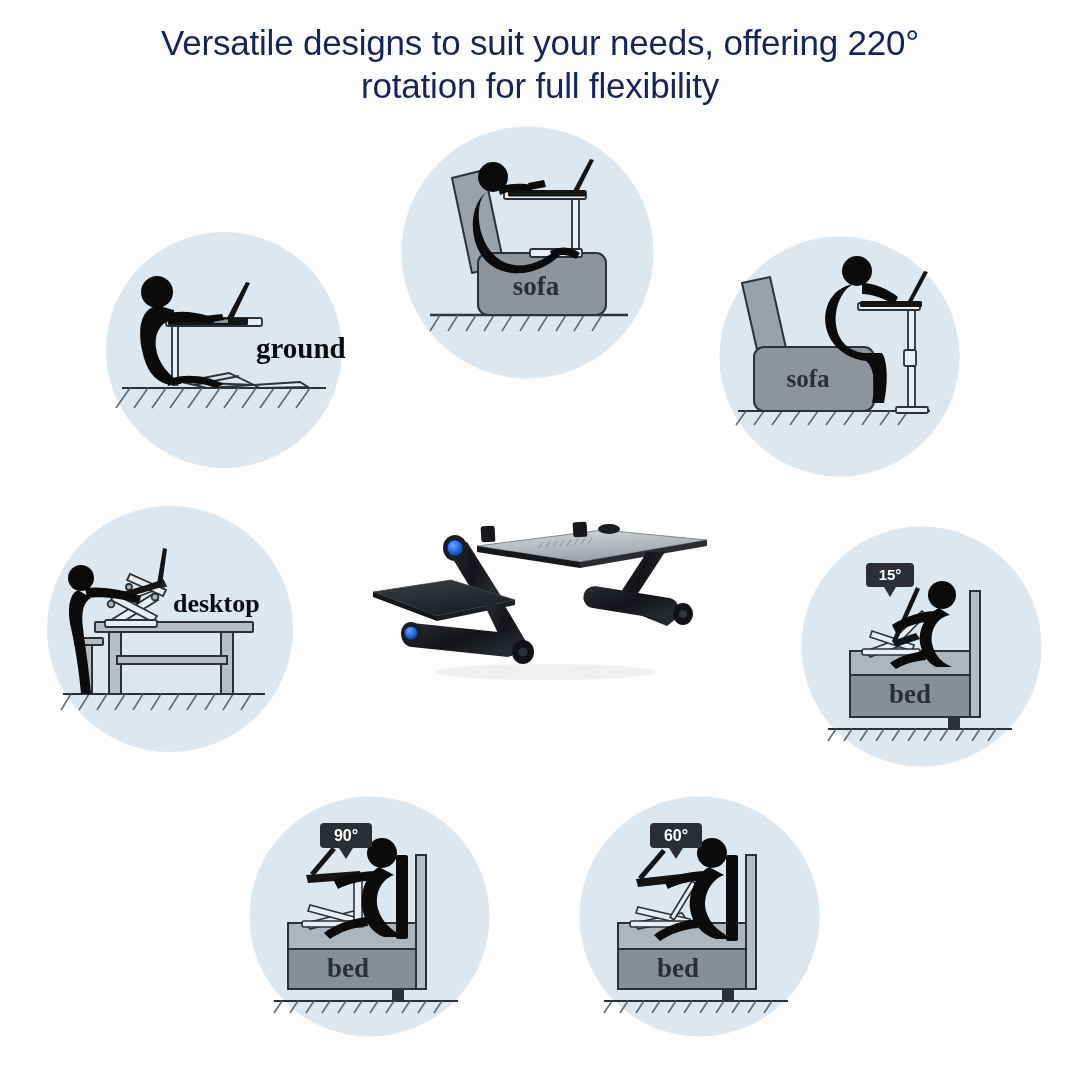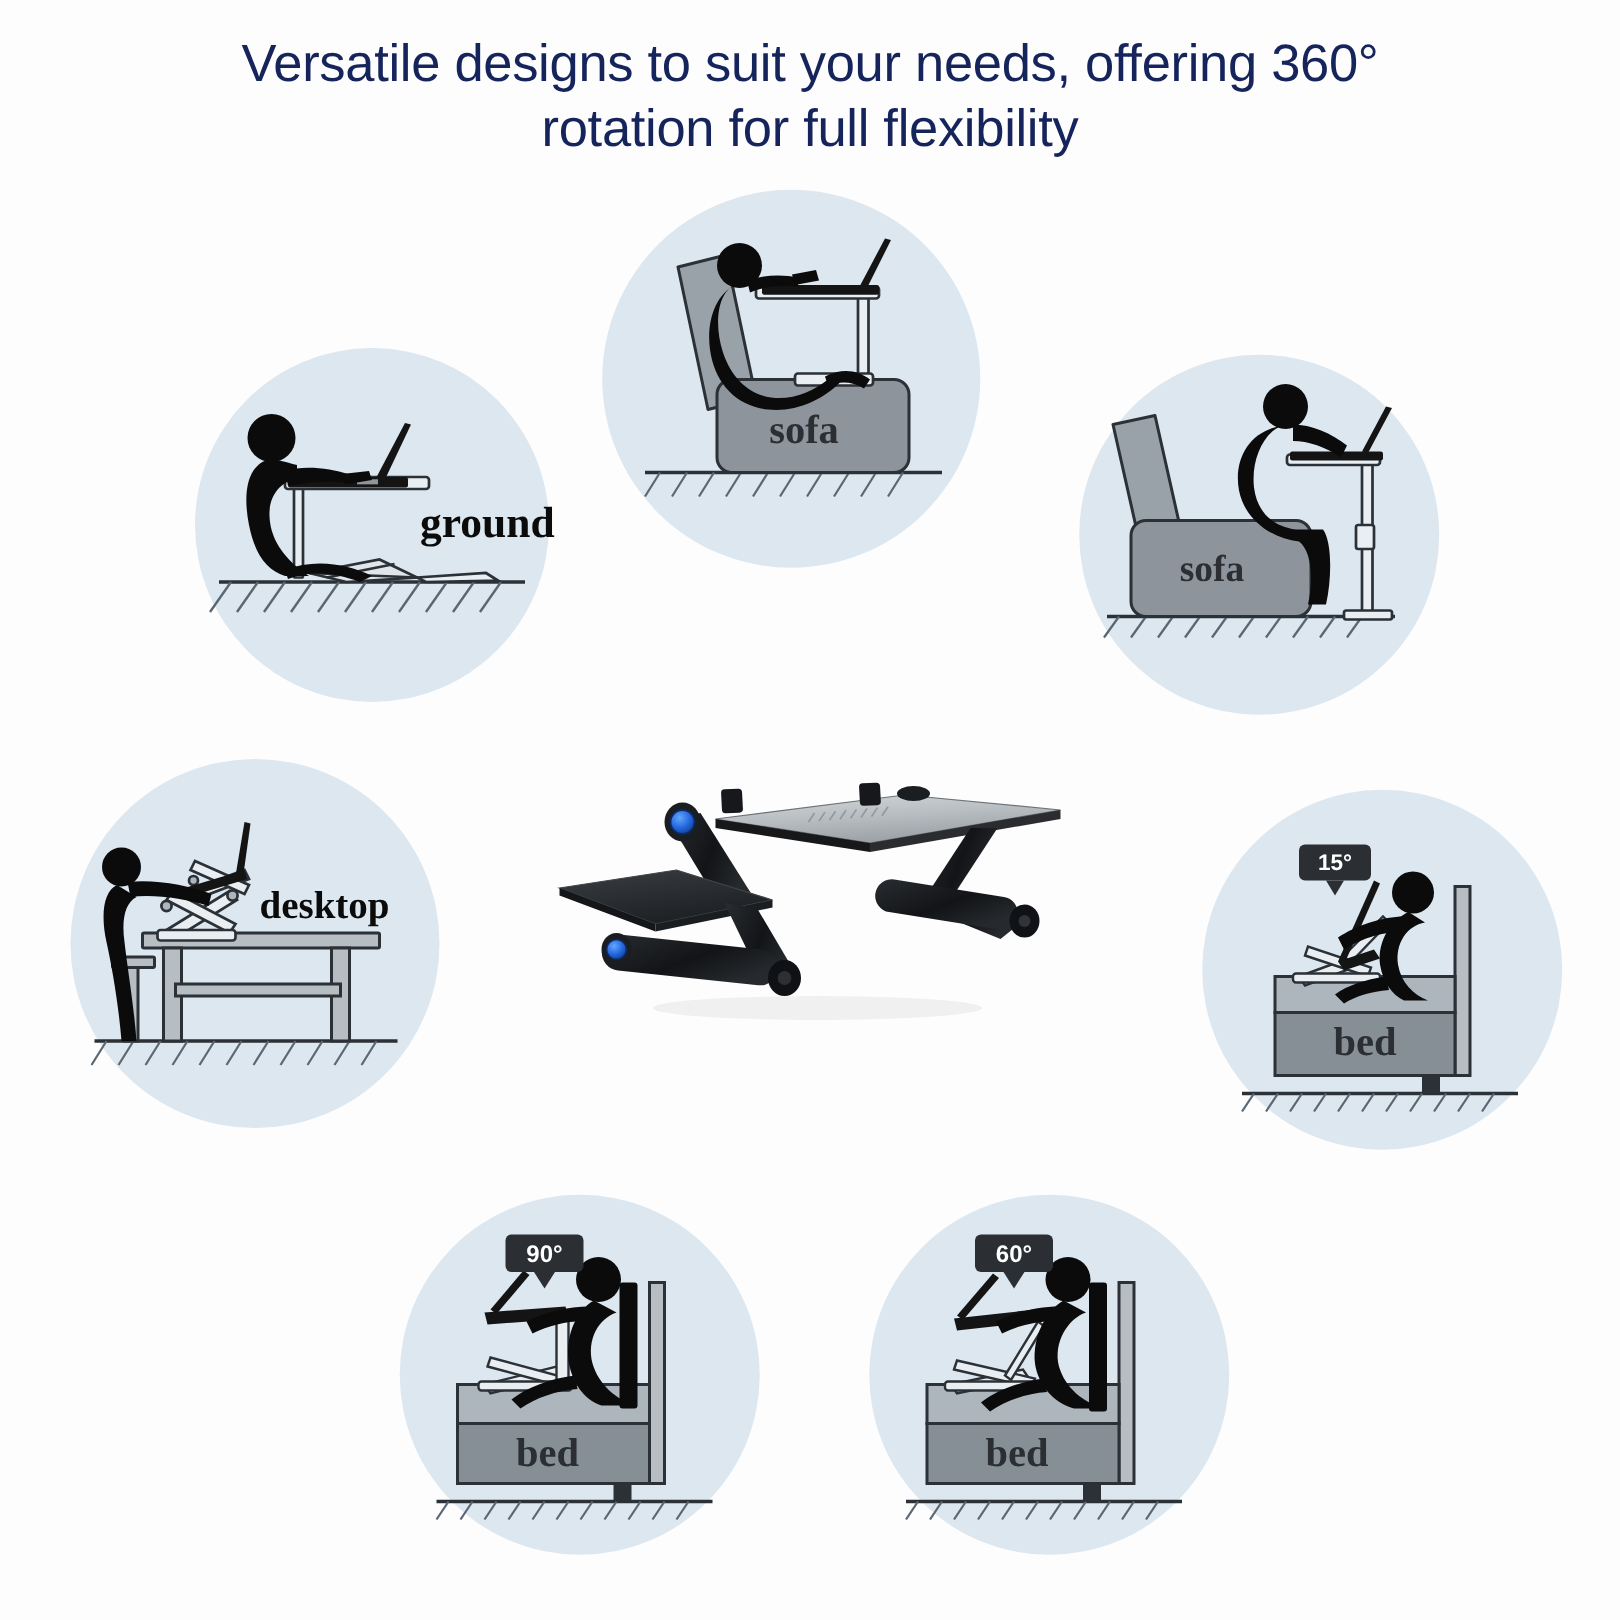"Versatile designs to suit your" div.title { text: 360 -> 220 }
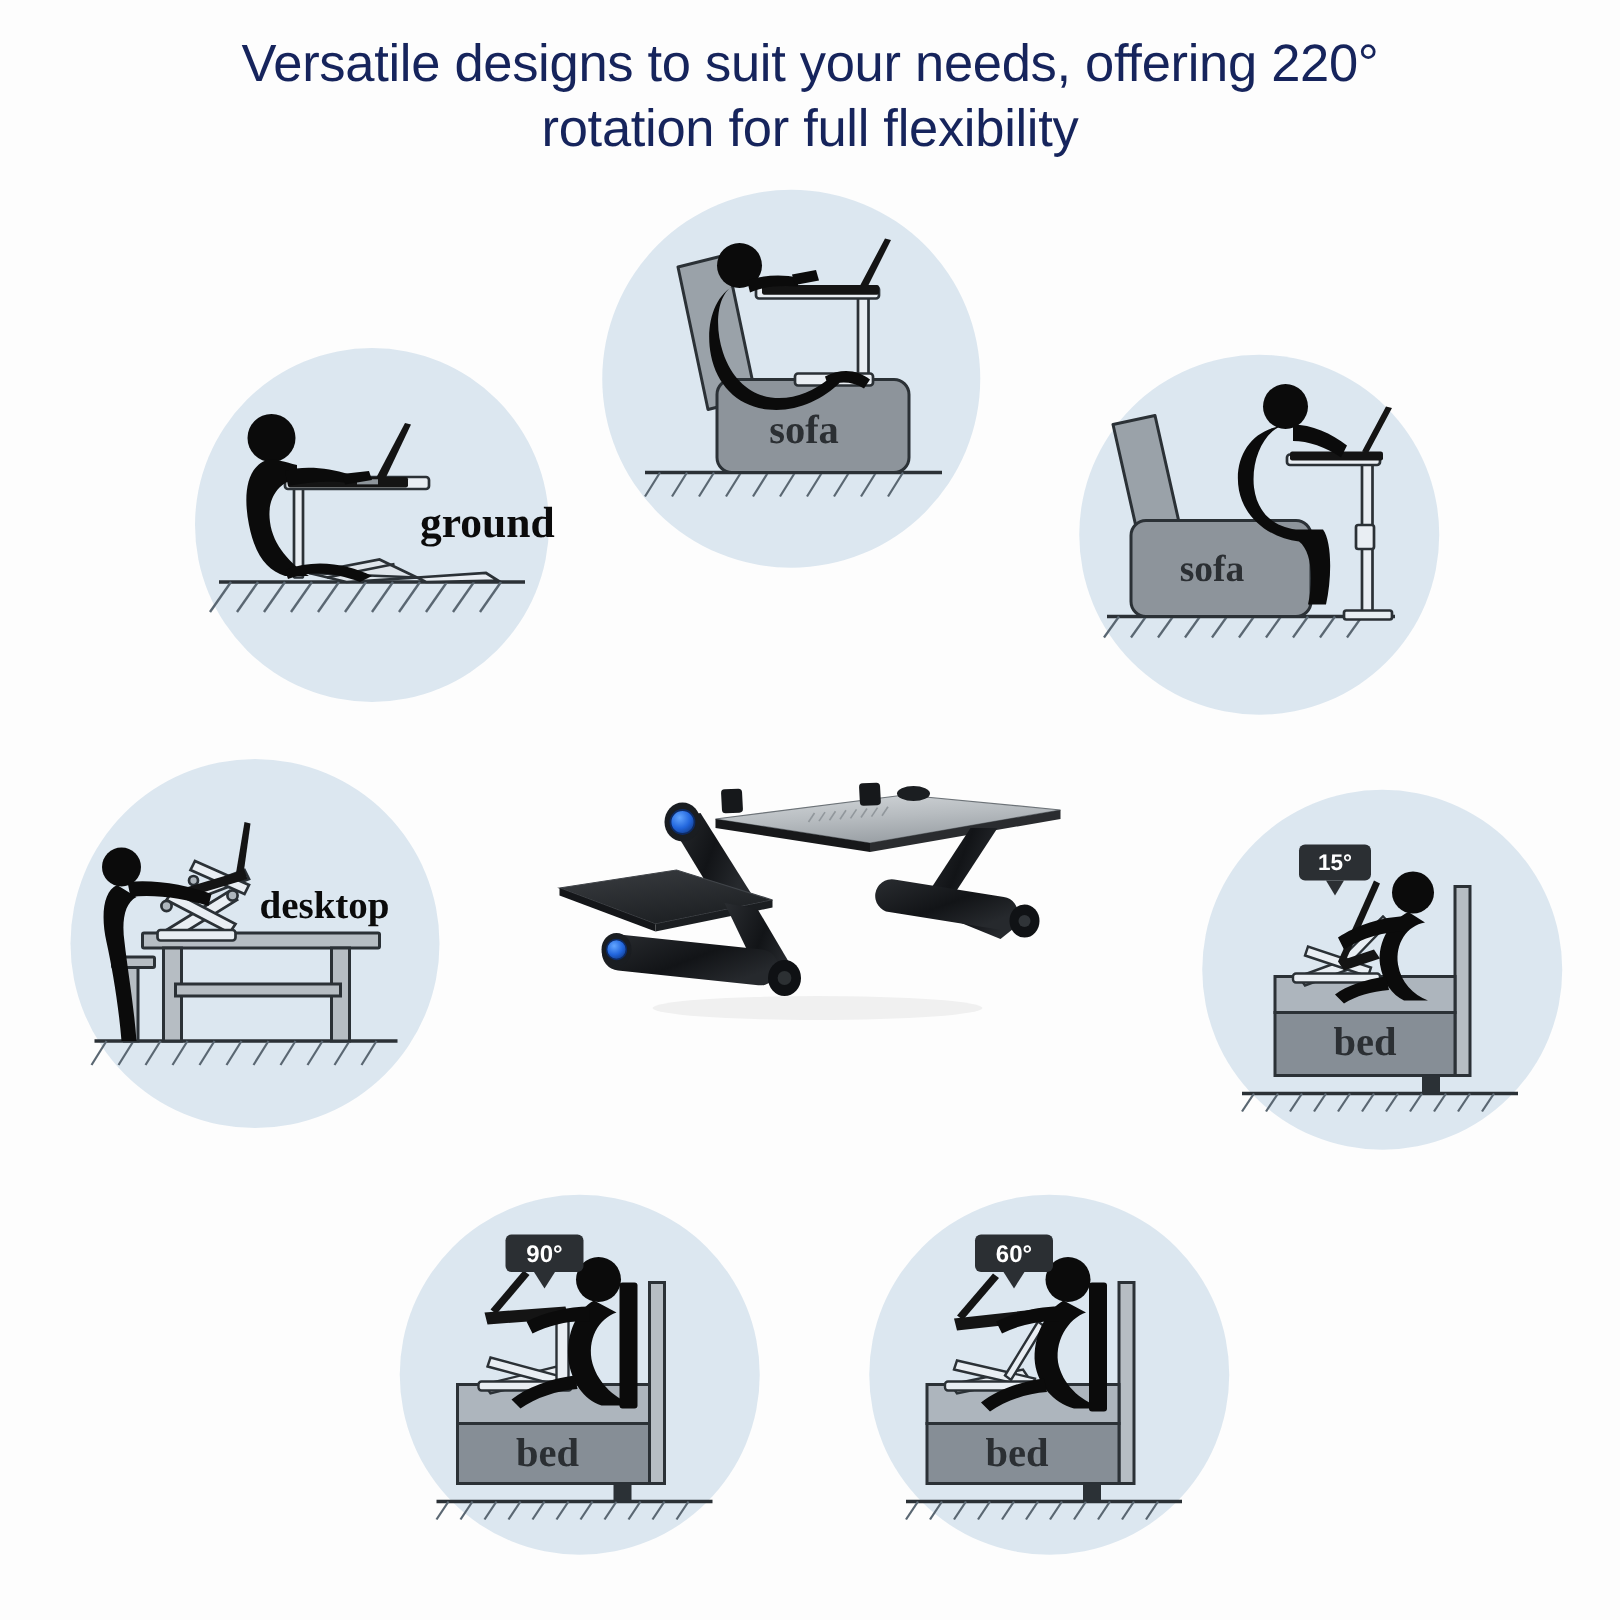"ground" div.scene { left: 128px -> 104px }
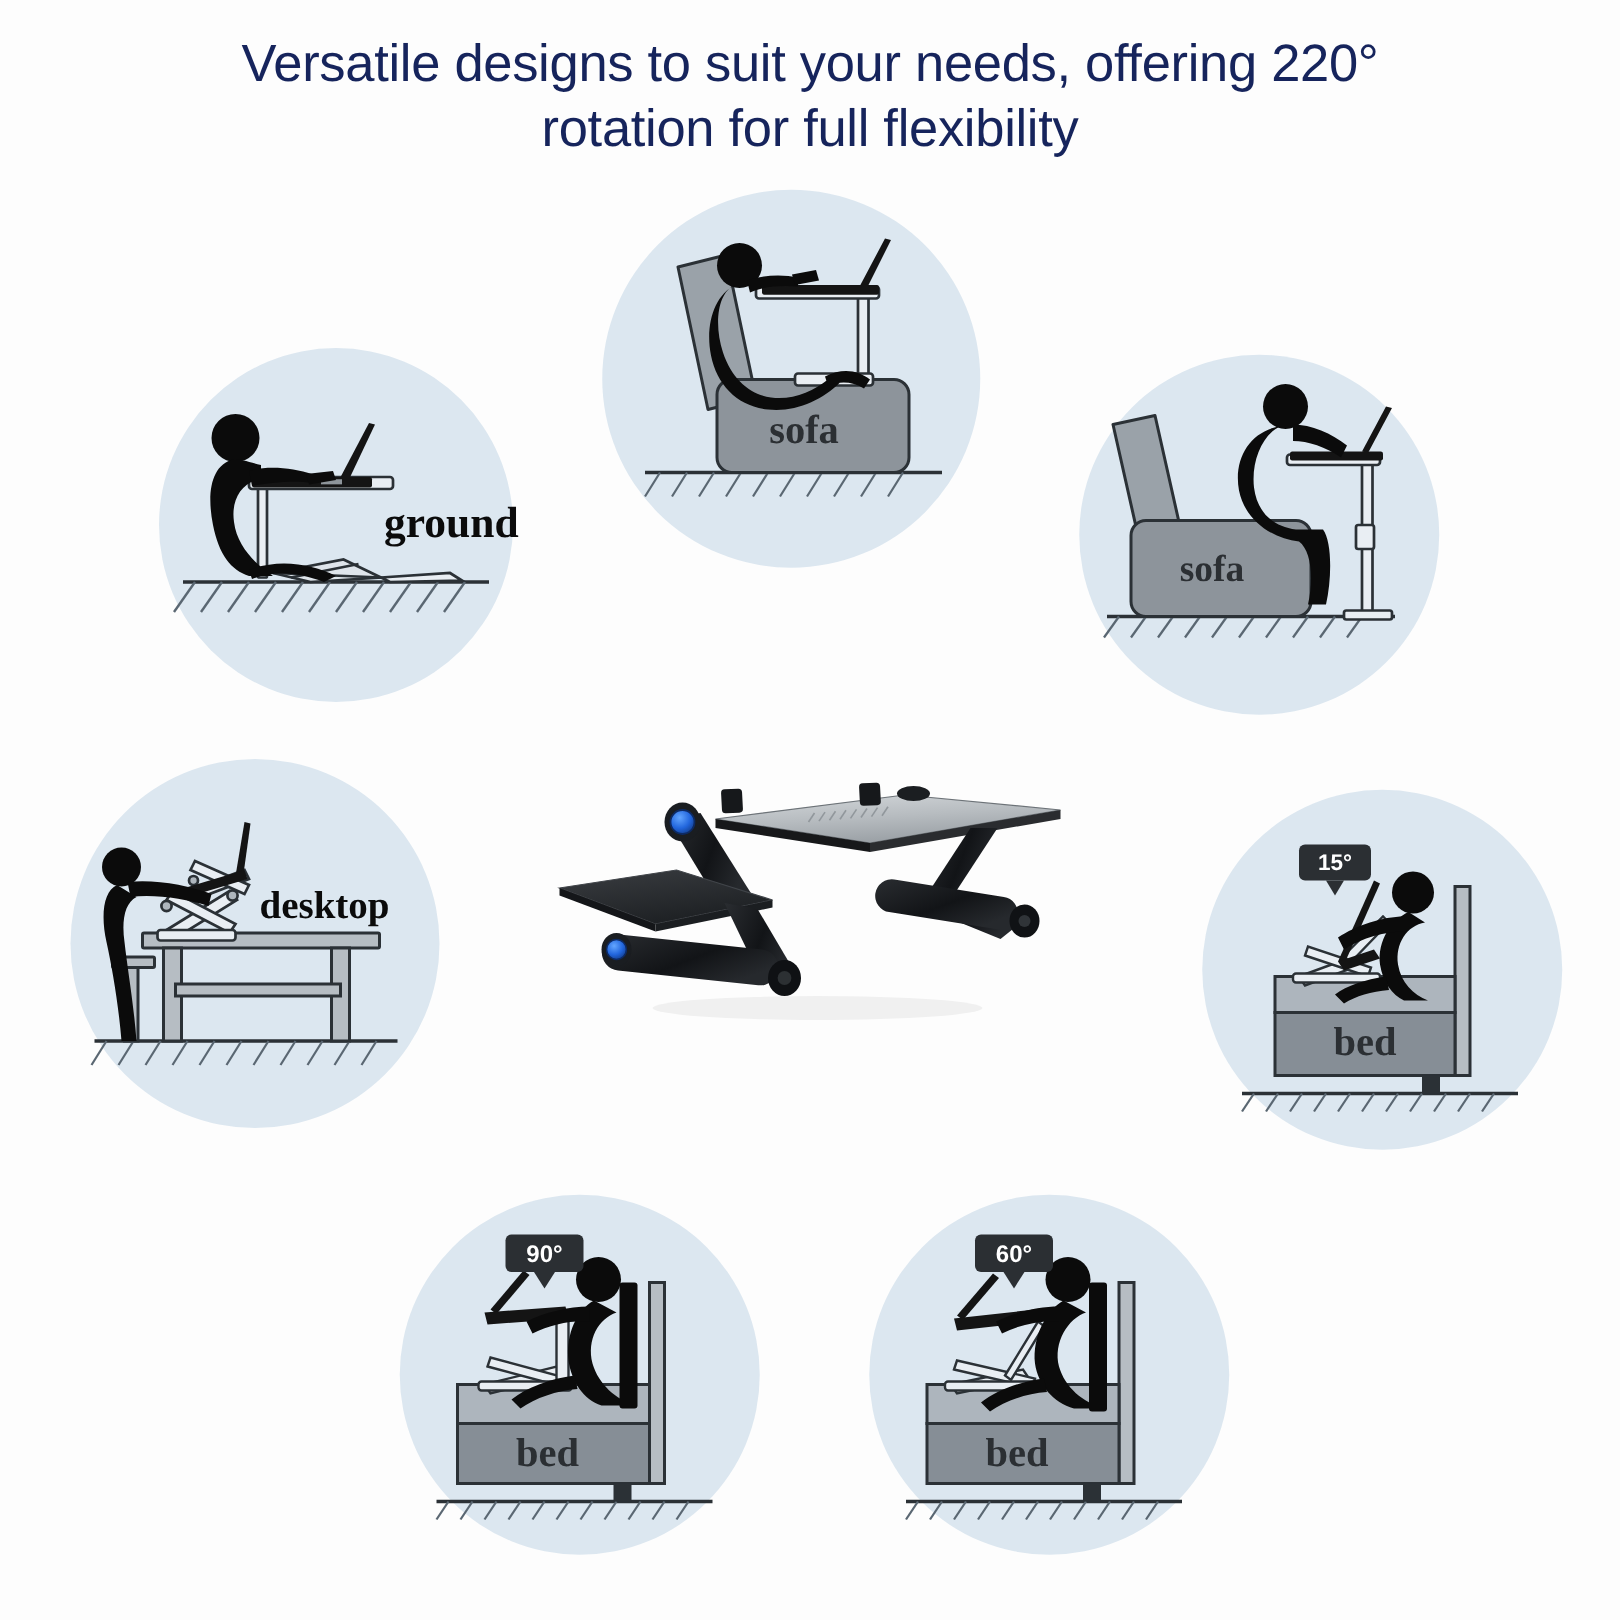"90°" div.scene { left: 265px -> 248px }
